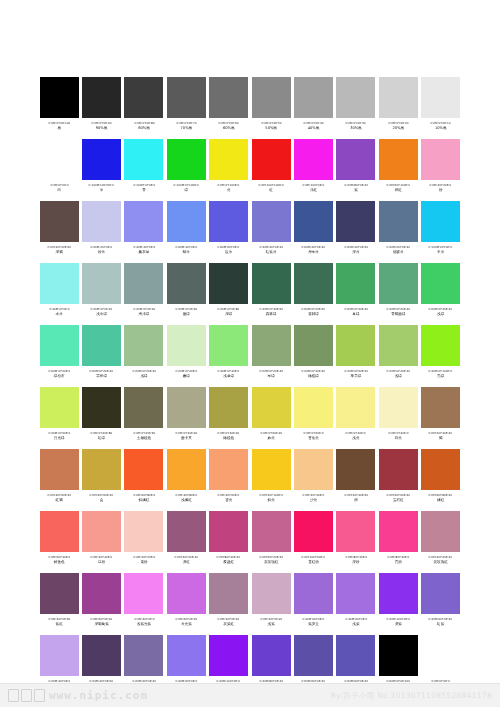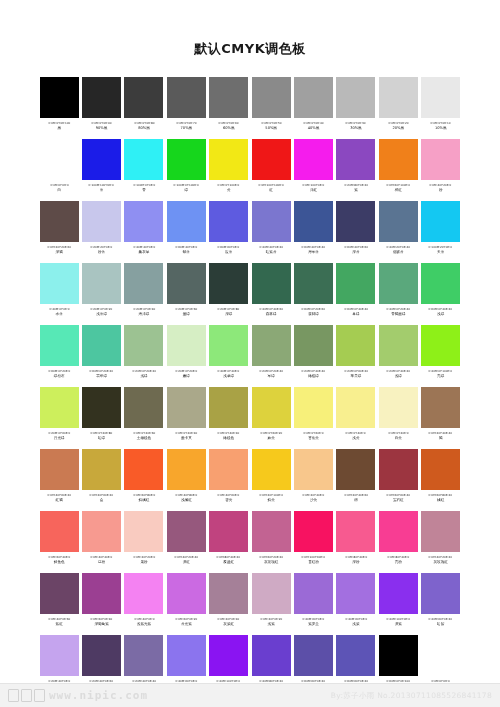"默认CMYK调色板" div.title { html: <div>默认CMYK调色板</div> -> none }
